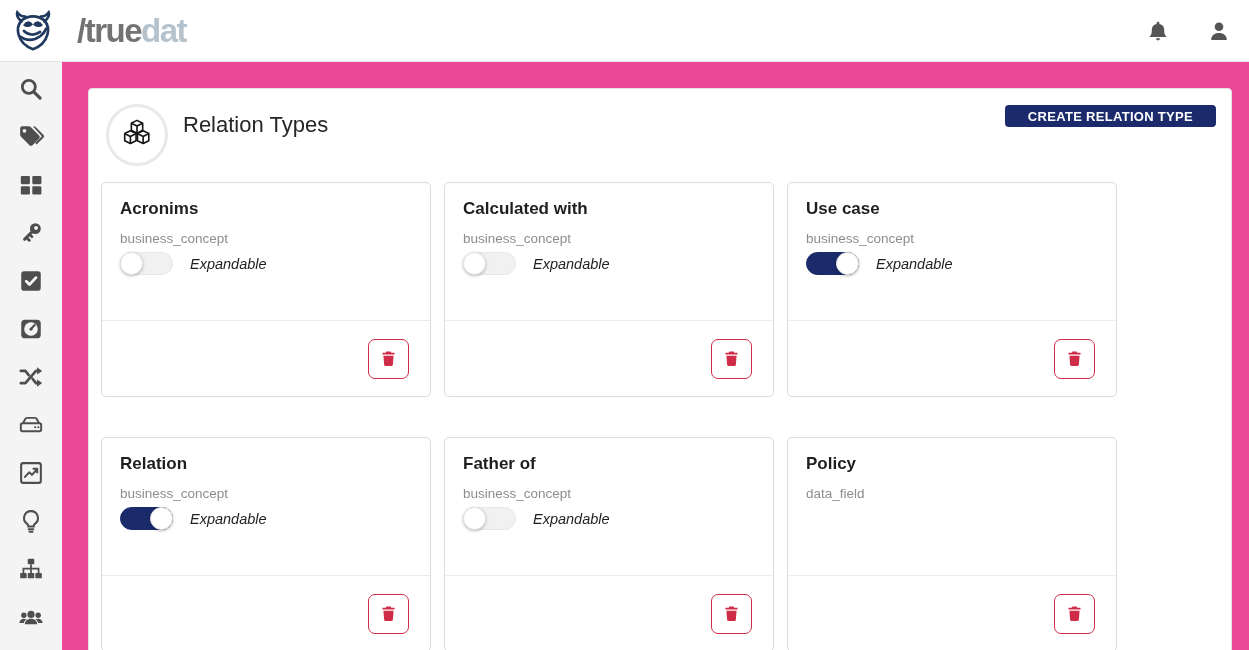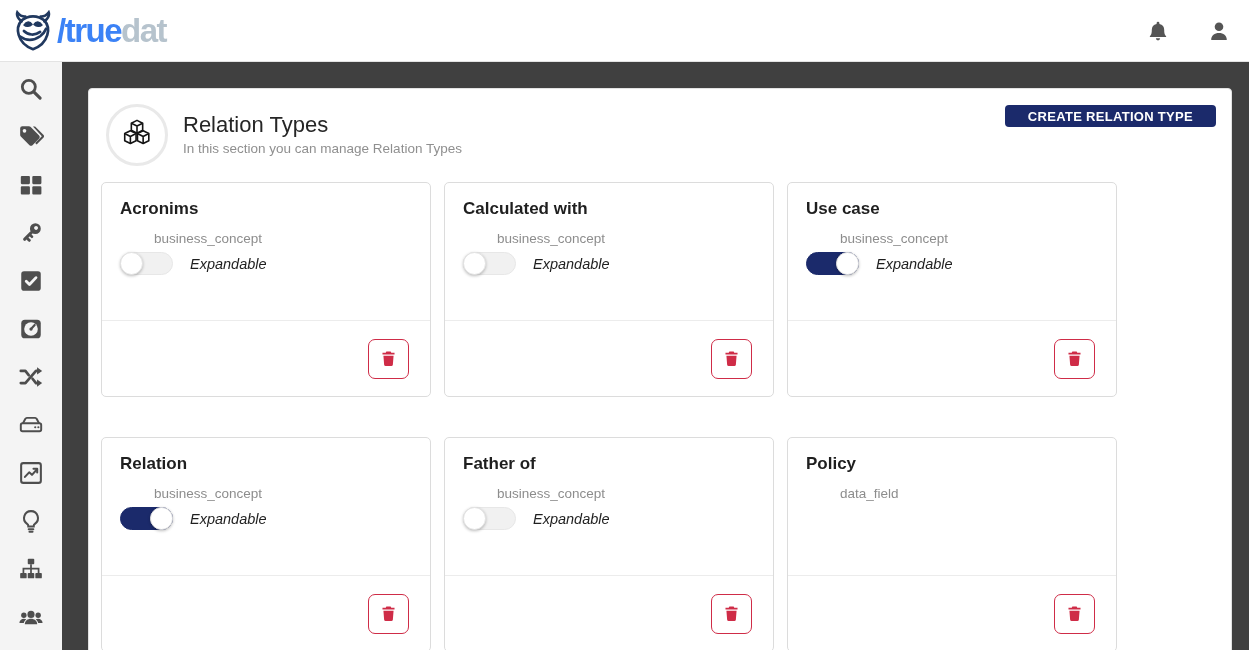"/true" .logo-text .primary { color: #3b82f6 -> #737373; margin-left: none -> 20px }
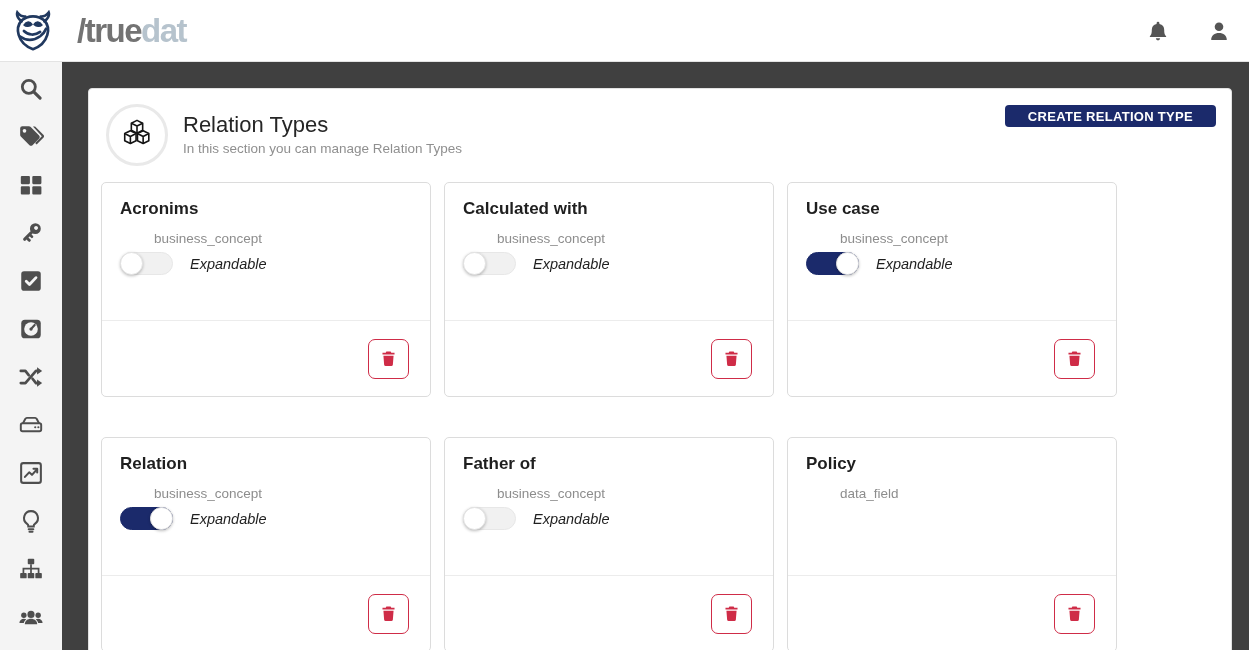"Relation Types" .main { background: #404040 -> #ec4899 }
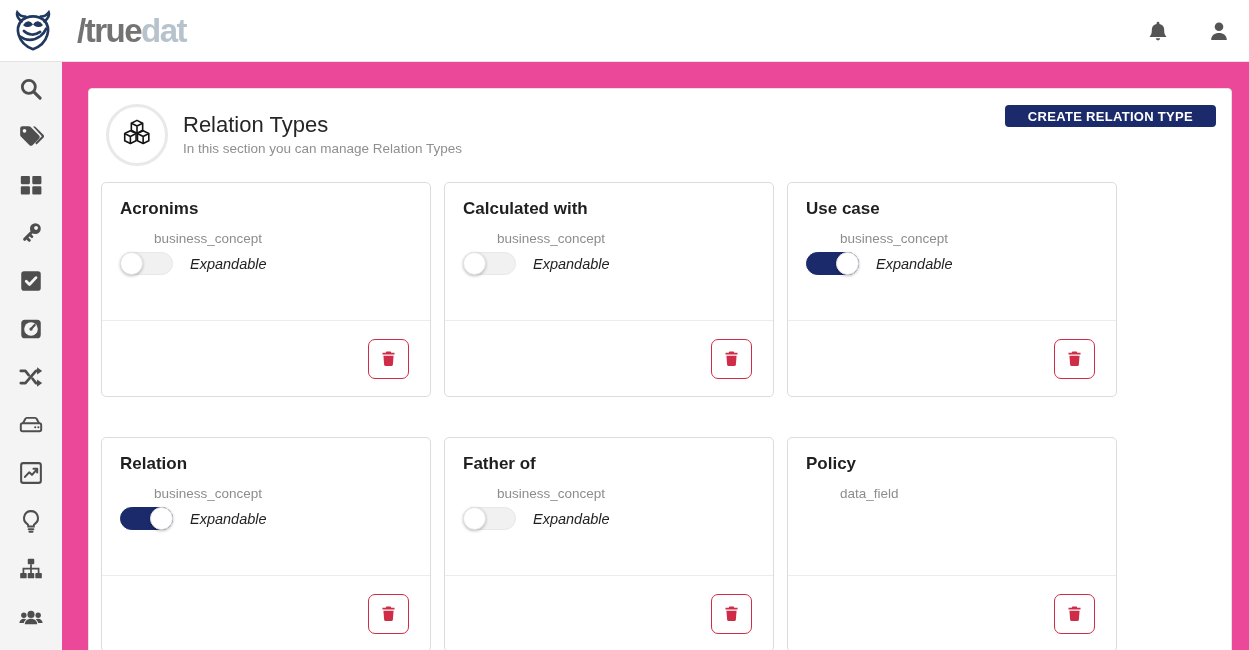"In this section you can" div.page-subtitle { html: <div>In this section you can manage Relation Types</div> -> none }
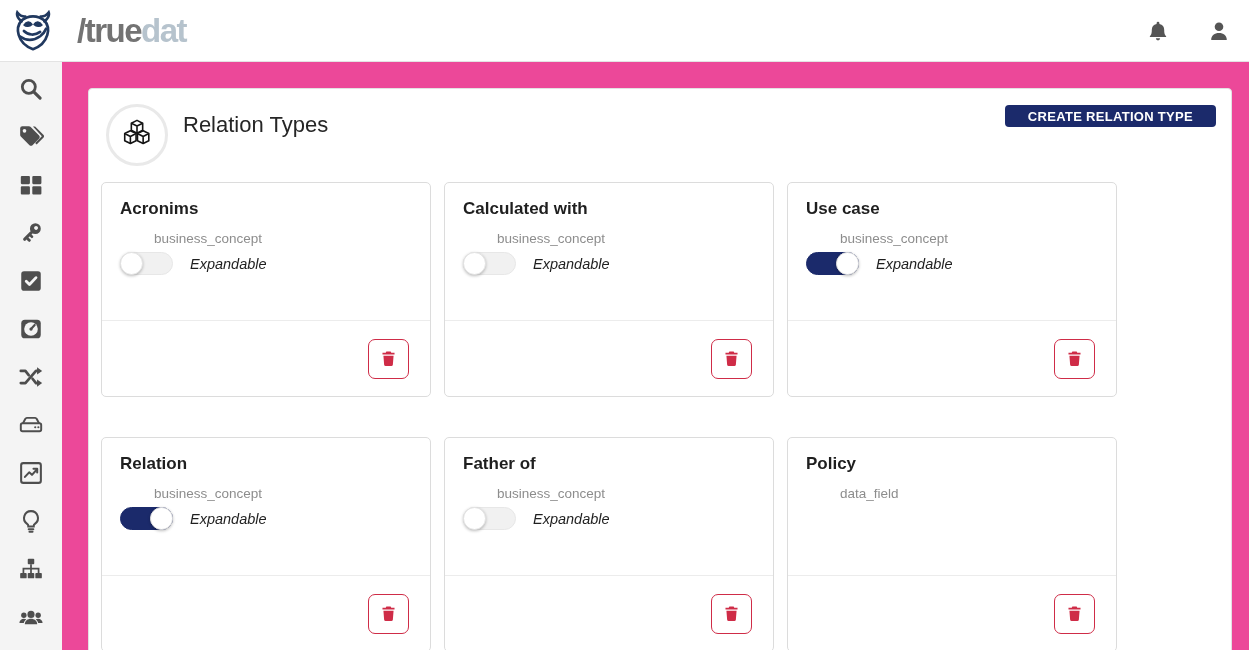"business_concept" .card-subtype { margin-left: 34px -> none }
